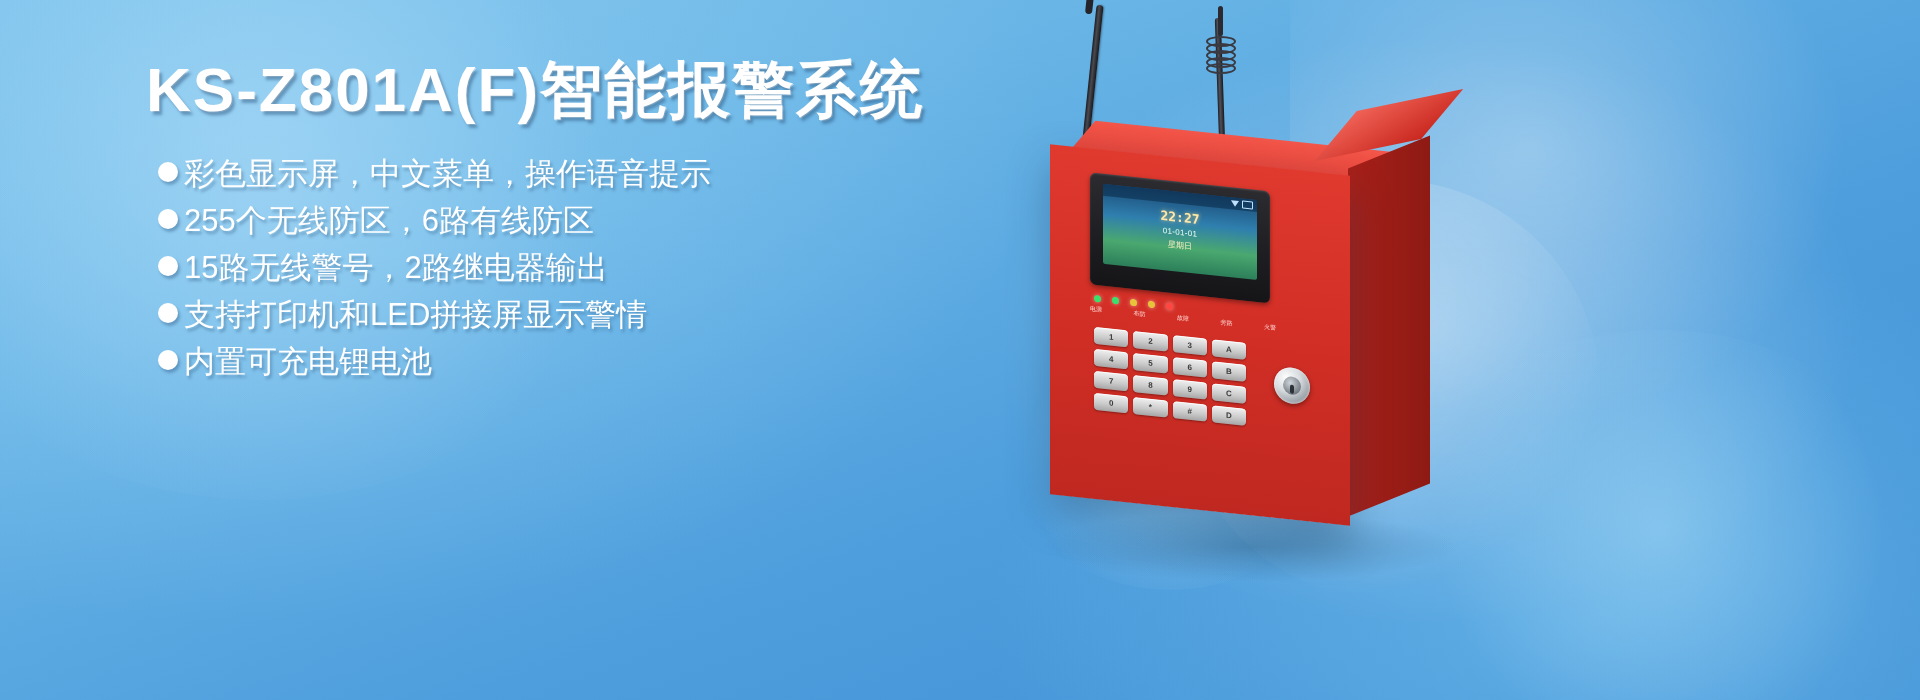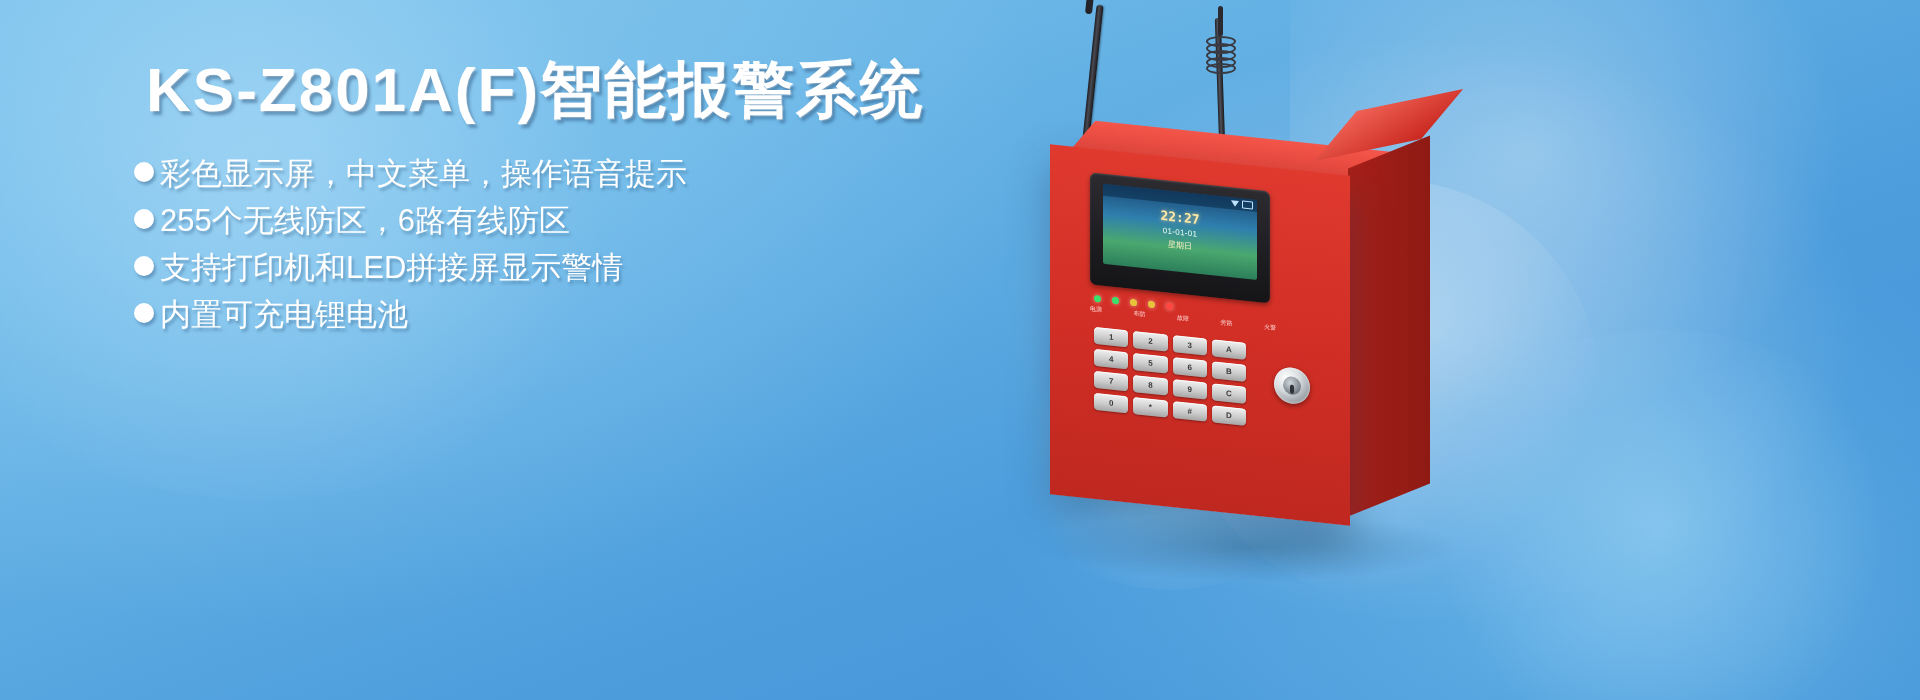"彩色显示屏，中文菜单，操作语音提示" .features { left: 134px -> 158px }
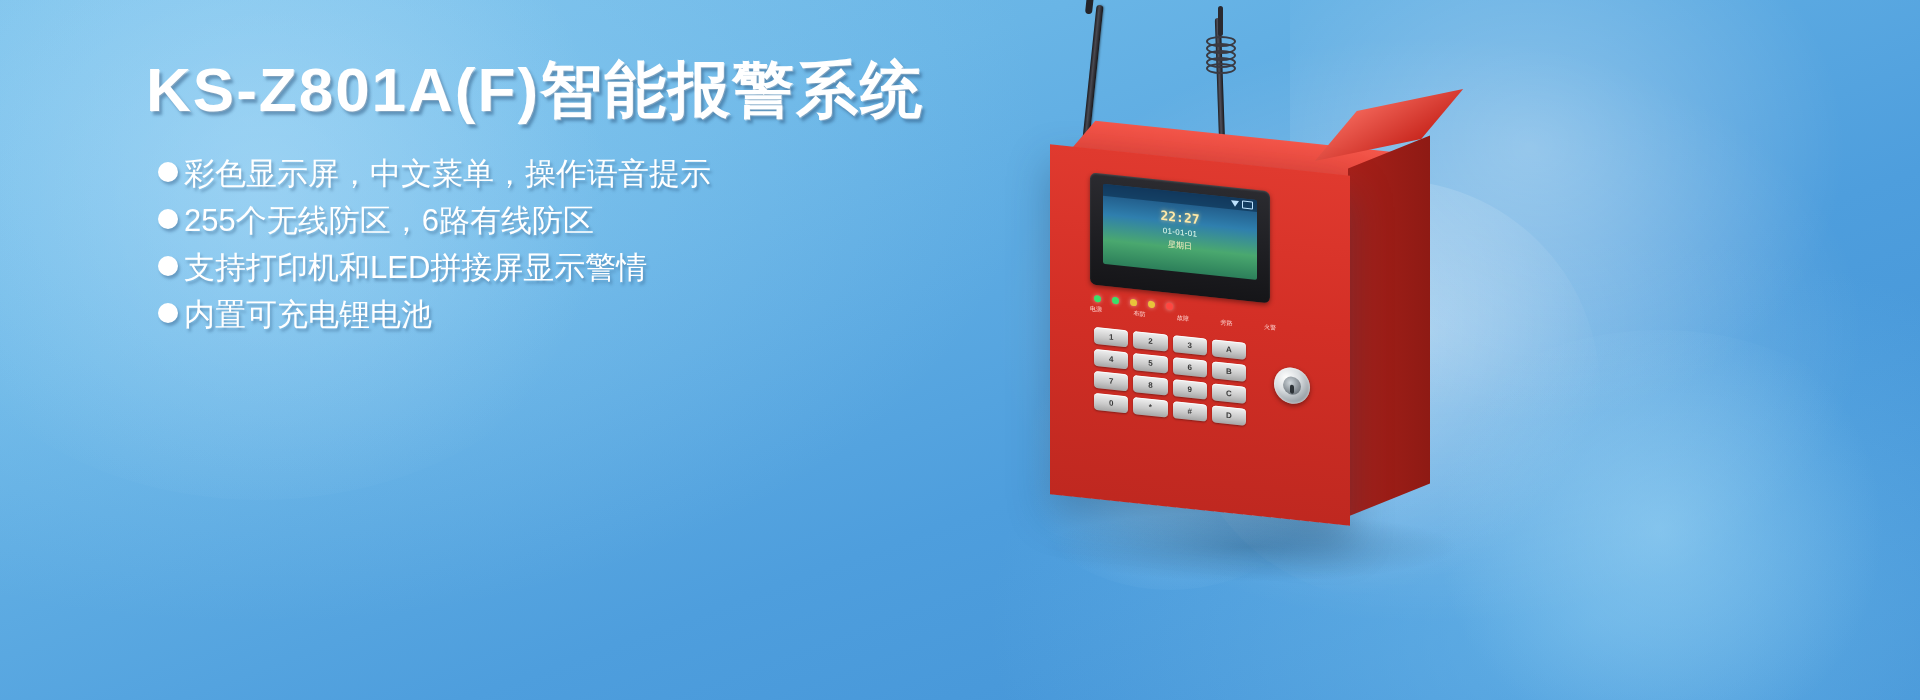"15路无线警号，2路继电器输出" div.feature { html: none -> <div> <span></span> <span>15路无线警号，2路继电器输出</span> </div> }
